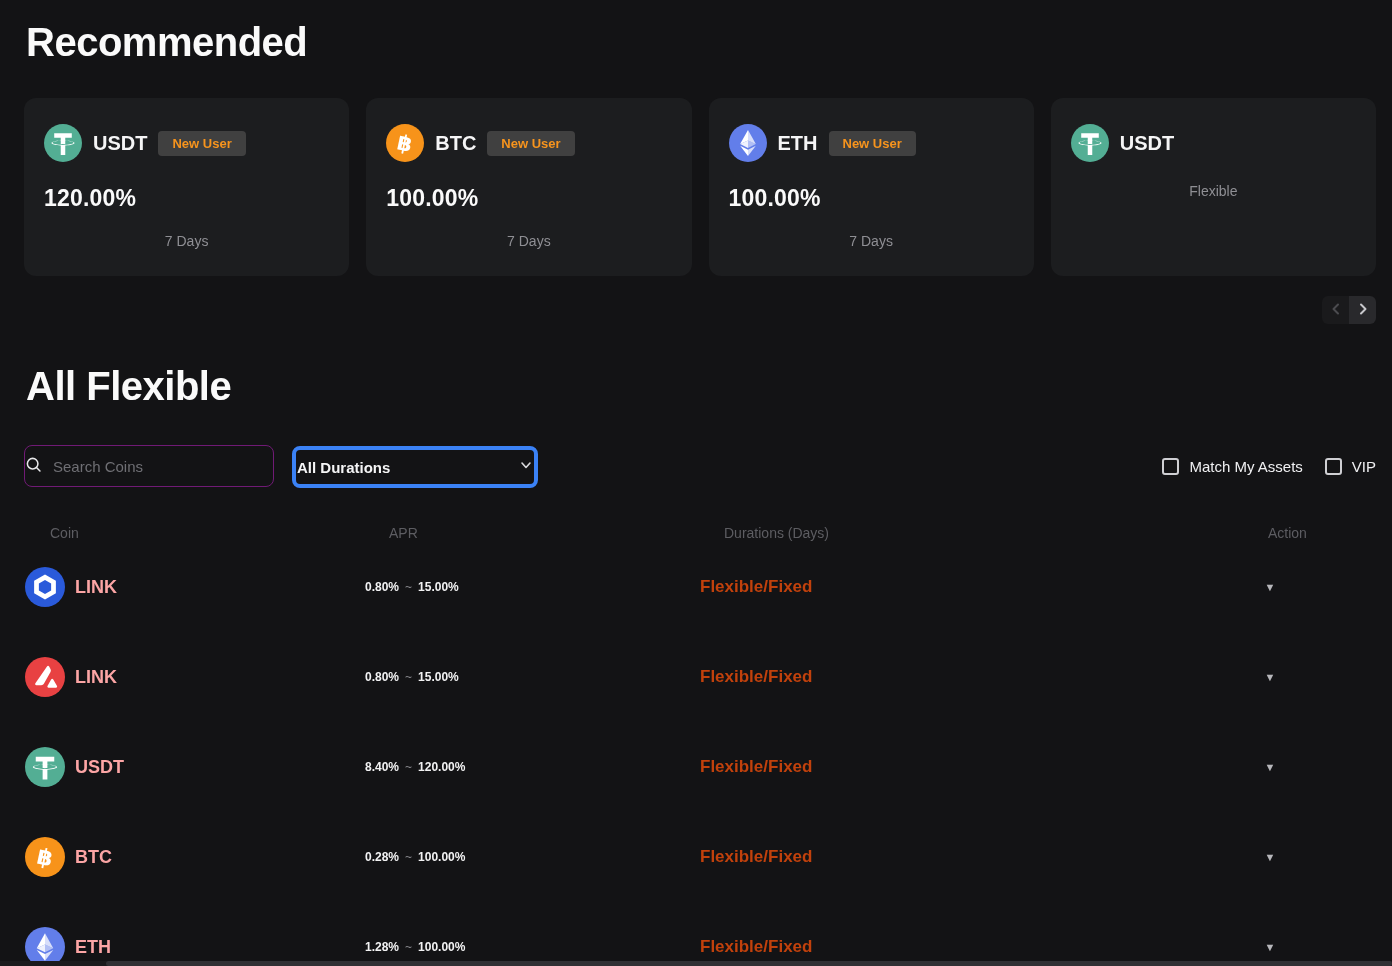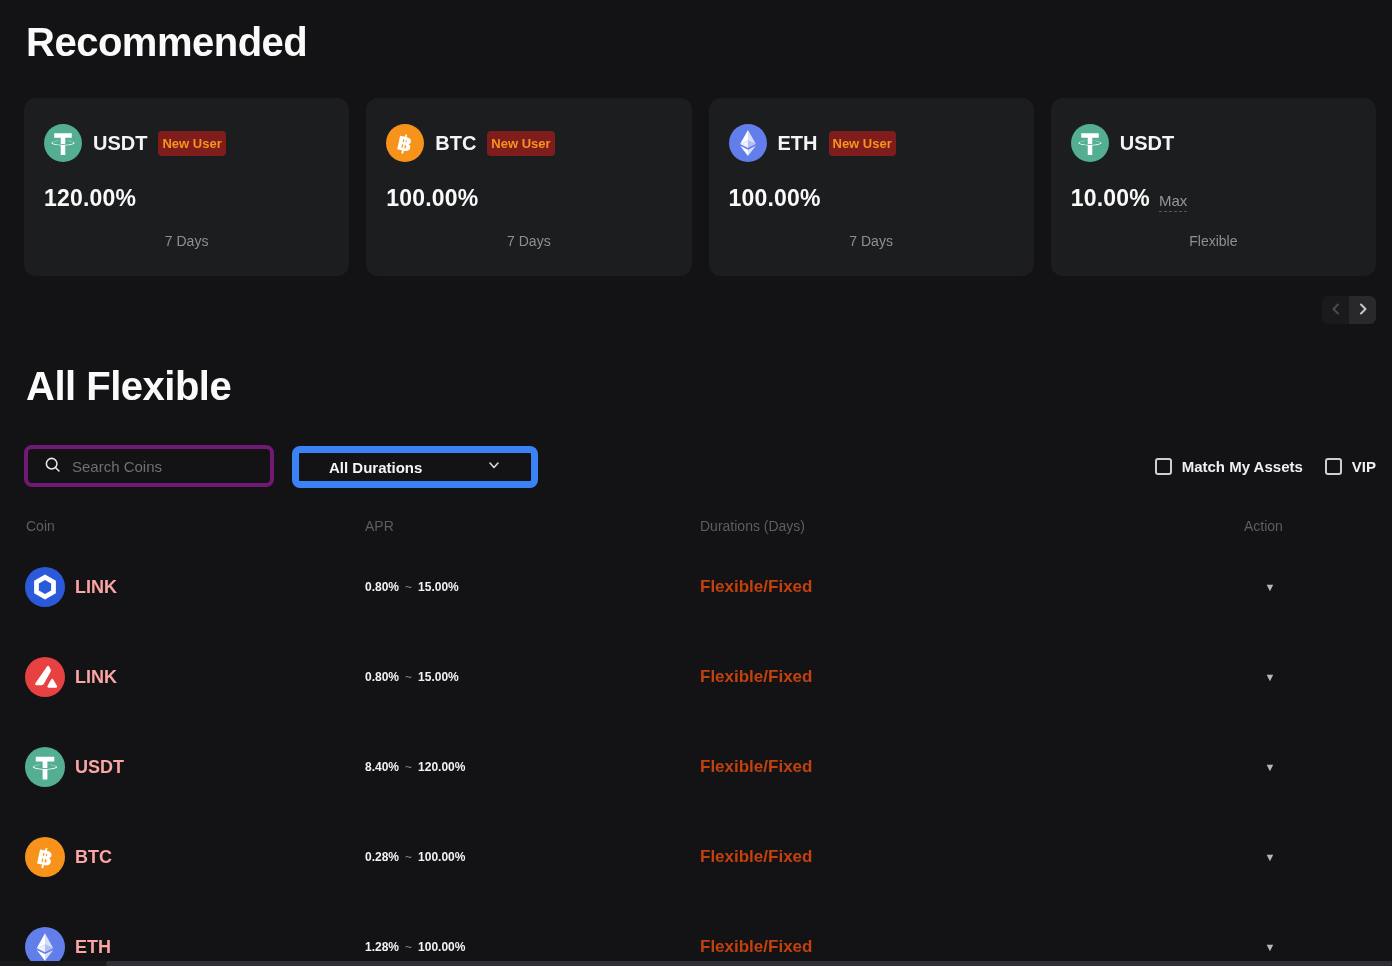"New User" .badge { background: #7f1d1d -> #404040; padding: 5px 4px -> 5px 14px }
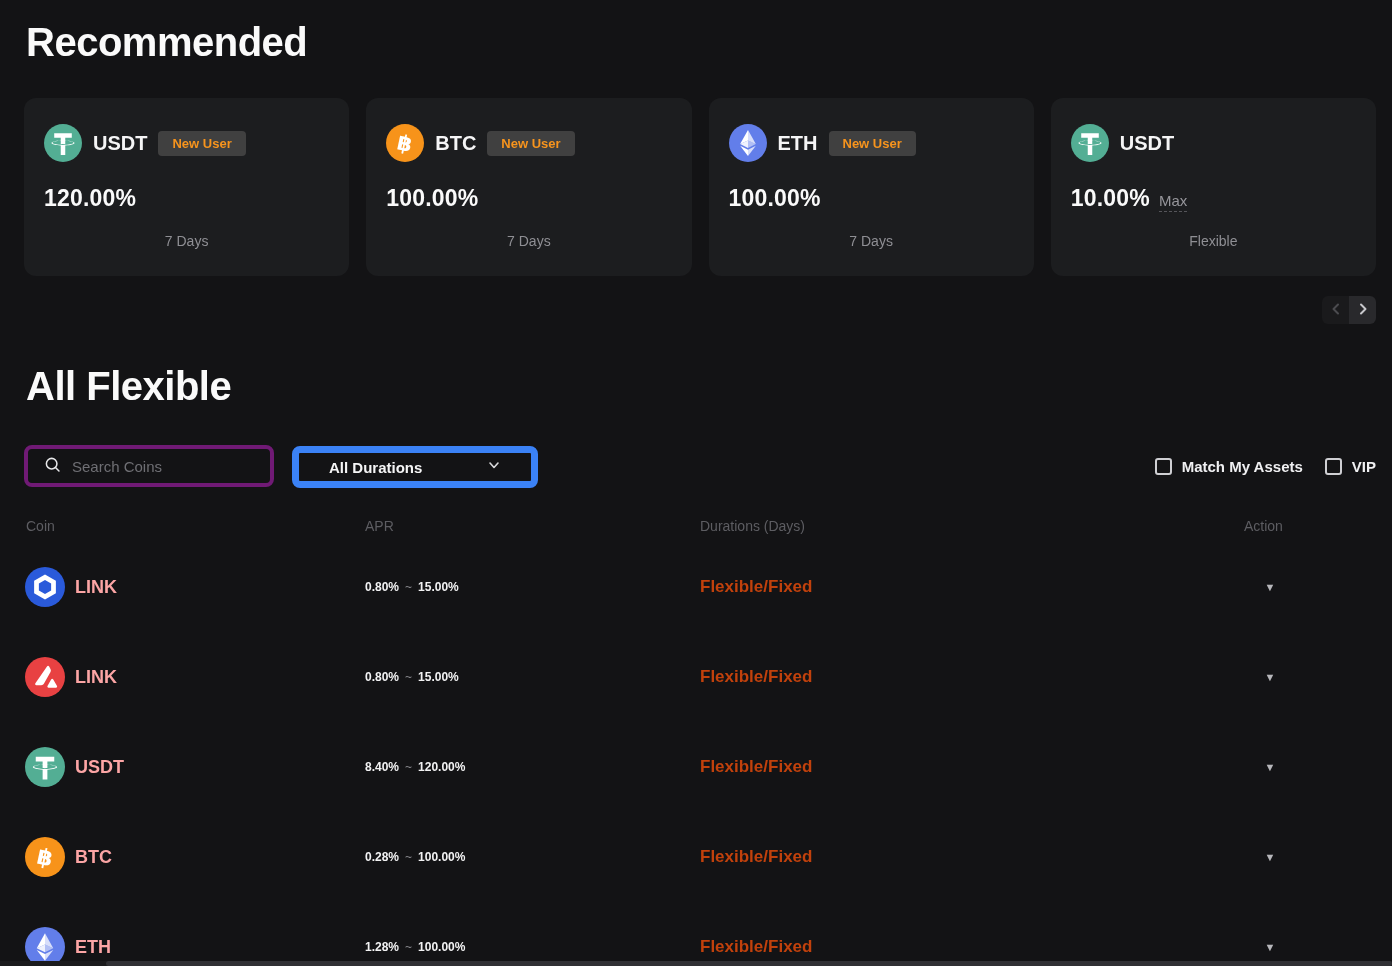"10.00%" div.card-apr-row { html: <div> <span>10.00%</span> <span>Max</span> </div> -> none }
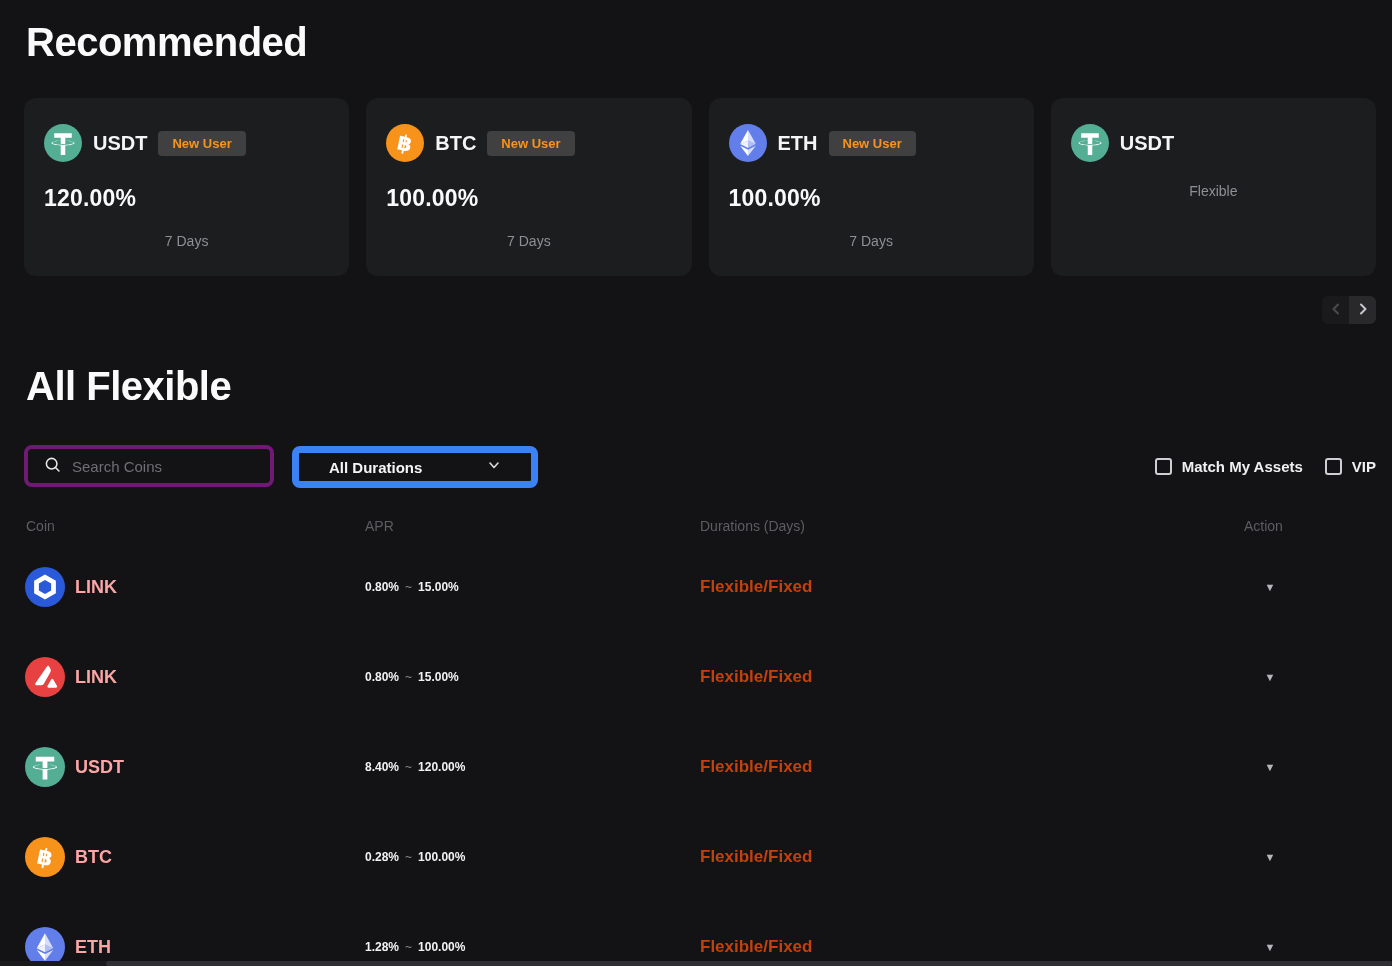"Search Coins" .search-box { border: 4px solid #701a75 -> 1px solid #701a75; padding: 0 16px -> 0 0 }
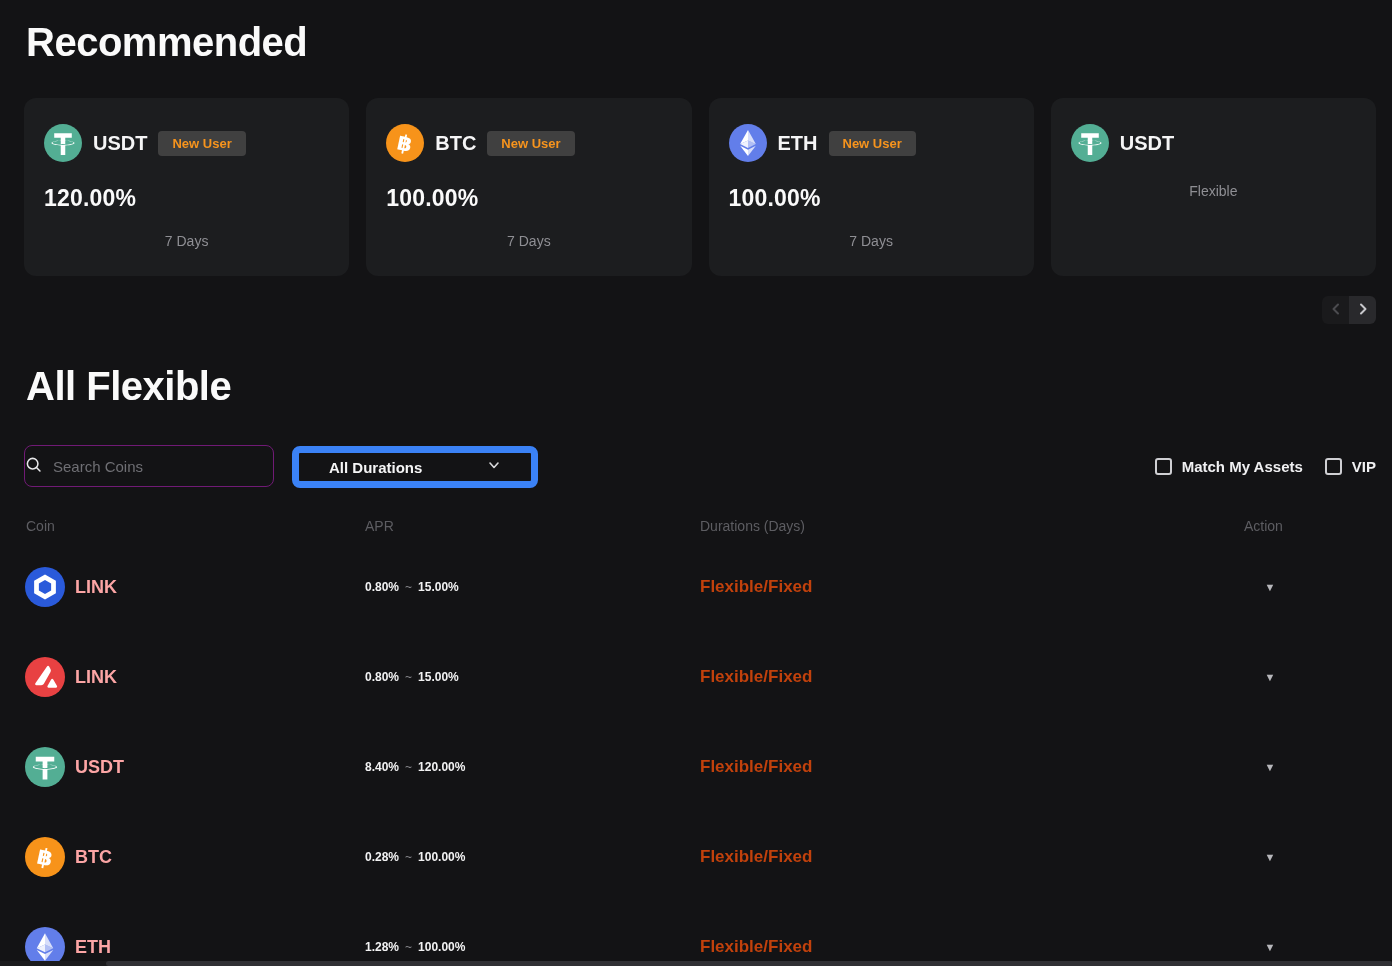"All Durations" .select-box { border: 7px solid #3b82f6 -> 4px solid #3b82f6; padding: 0 30px -> 0 1px }
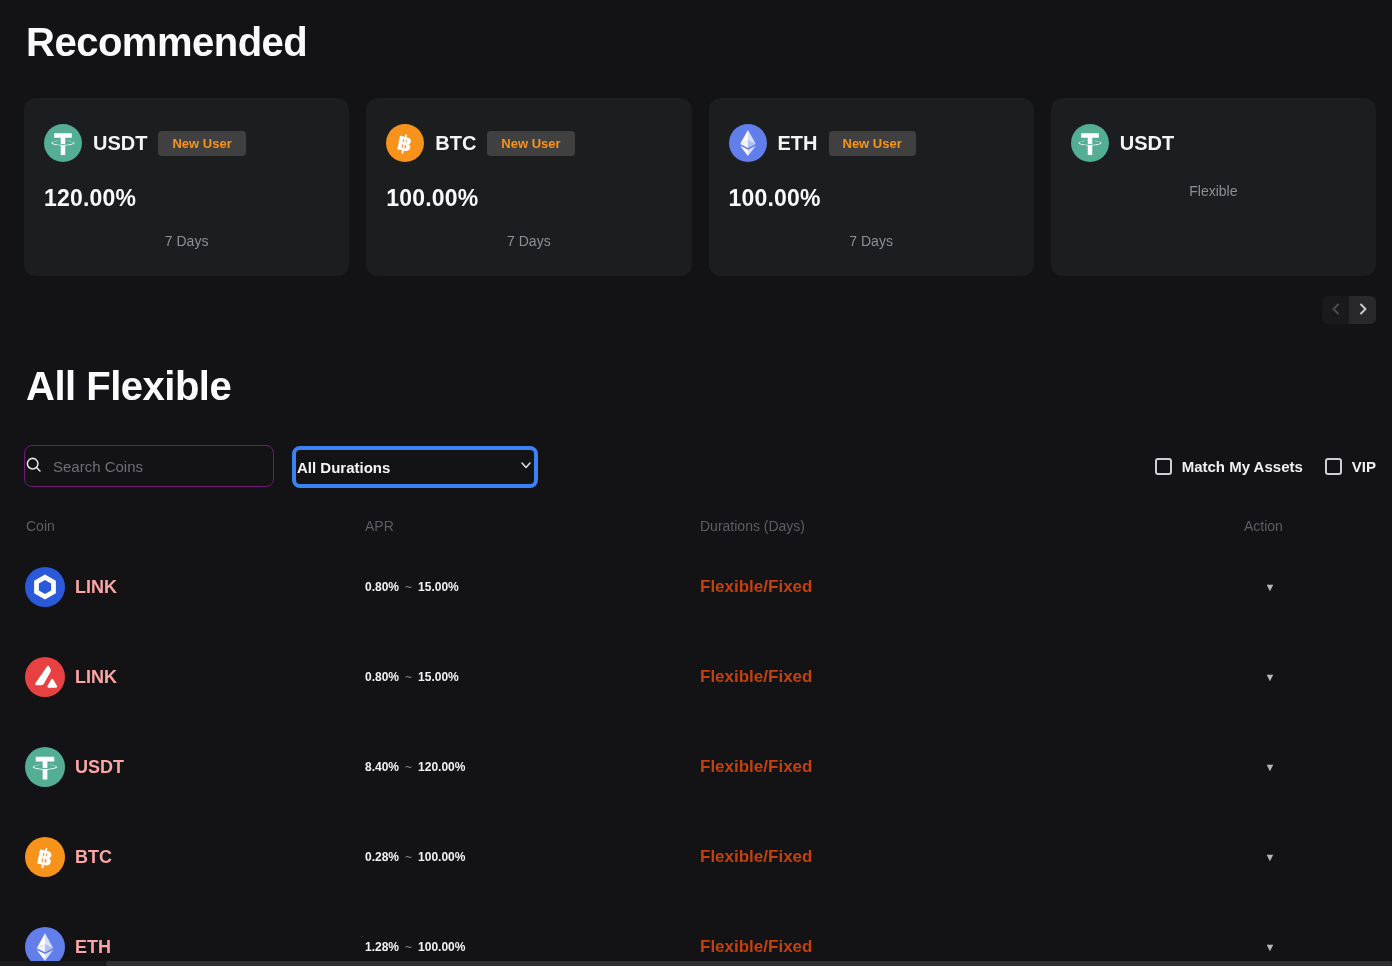"Match My Assets" .chk-label { font-weight: 700 -> 400 }
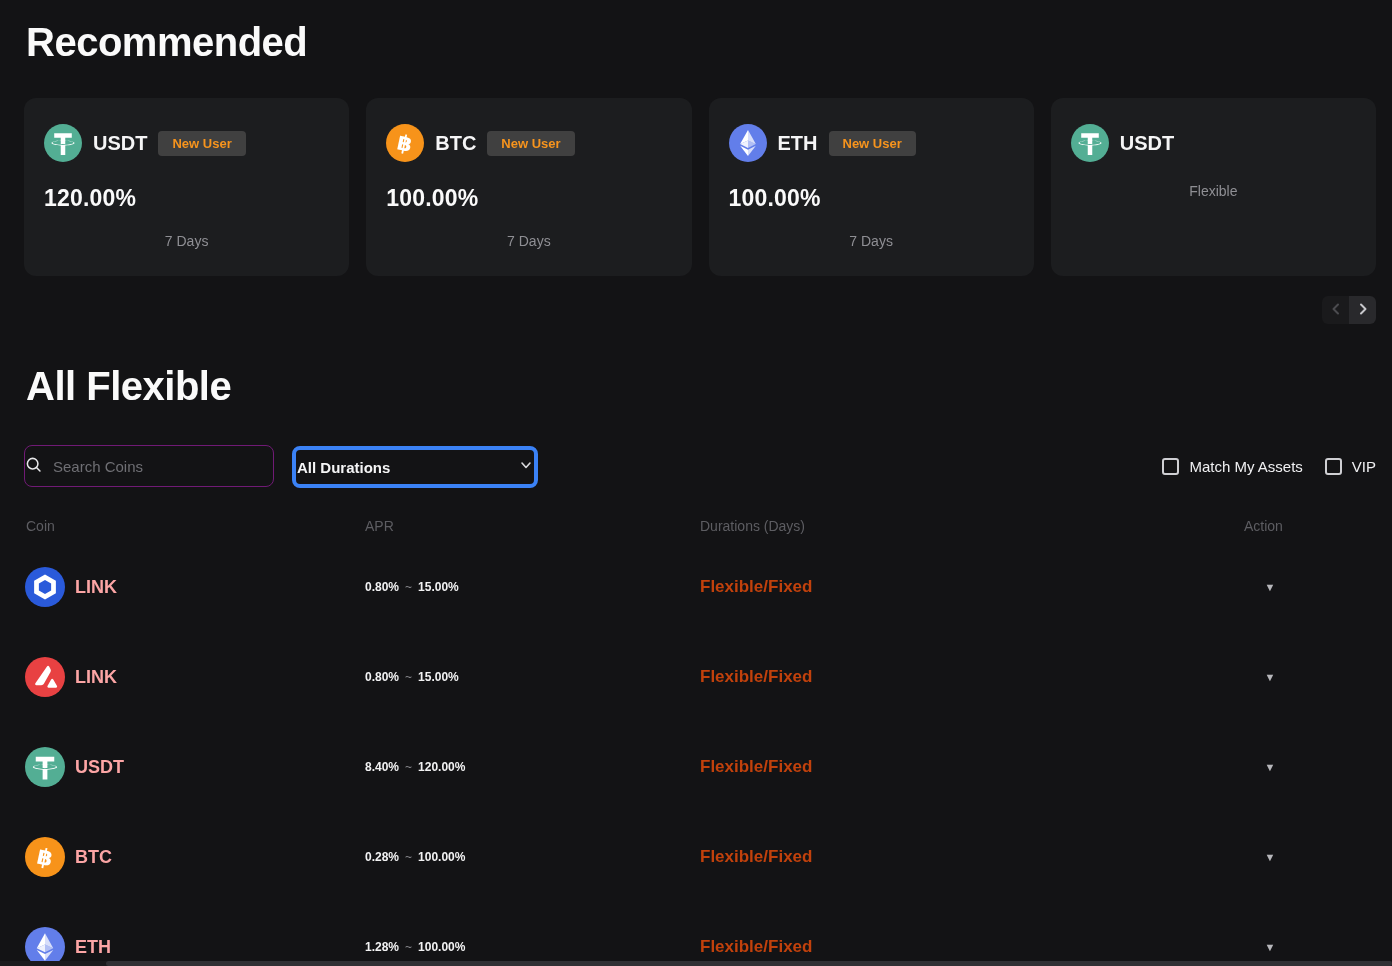"Coin" .thead span { margin-left: none -> 24px; top: 0 -> 7px }
